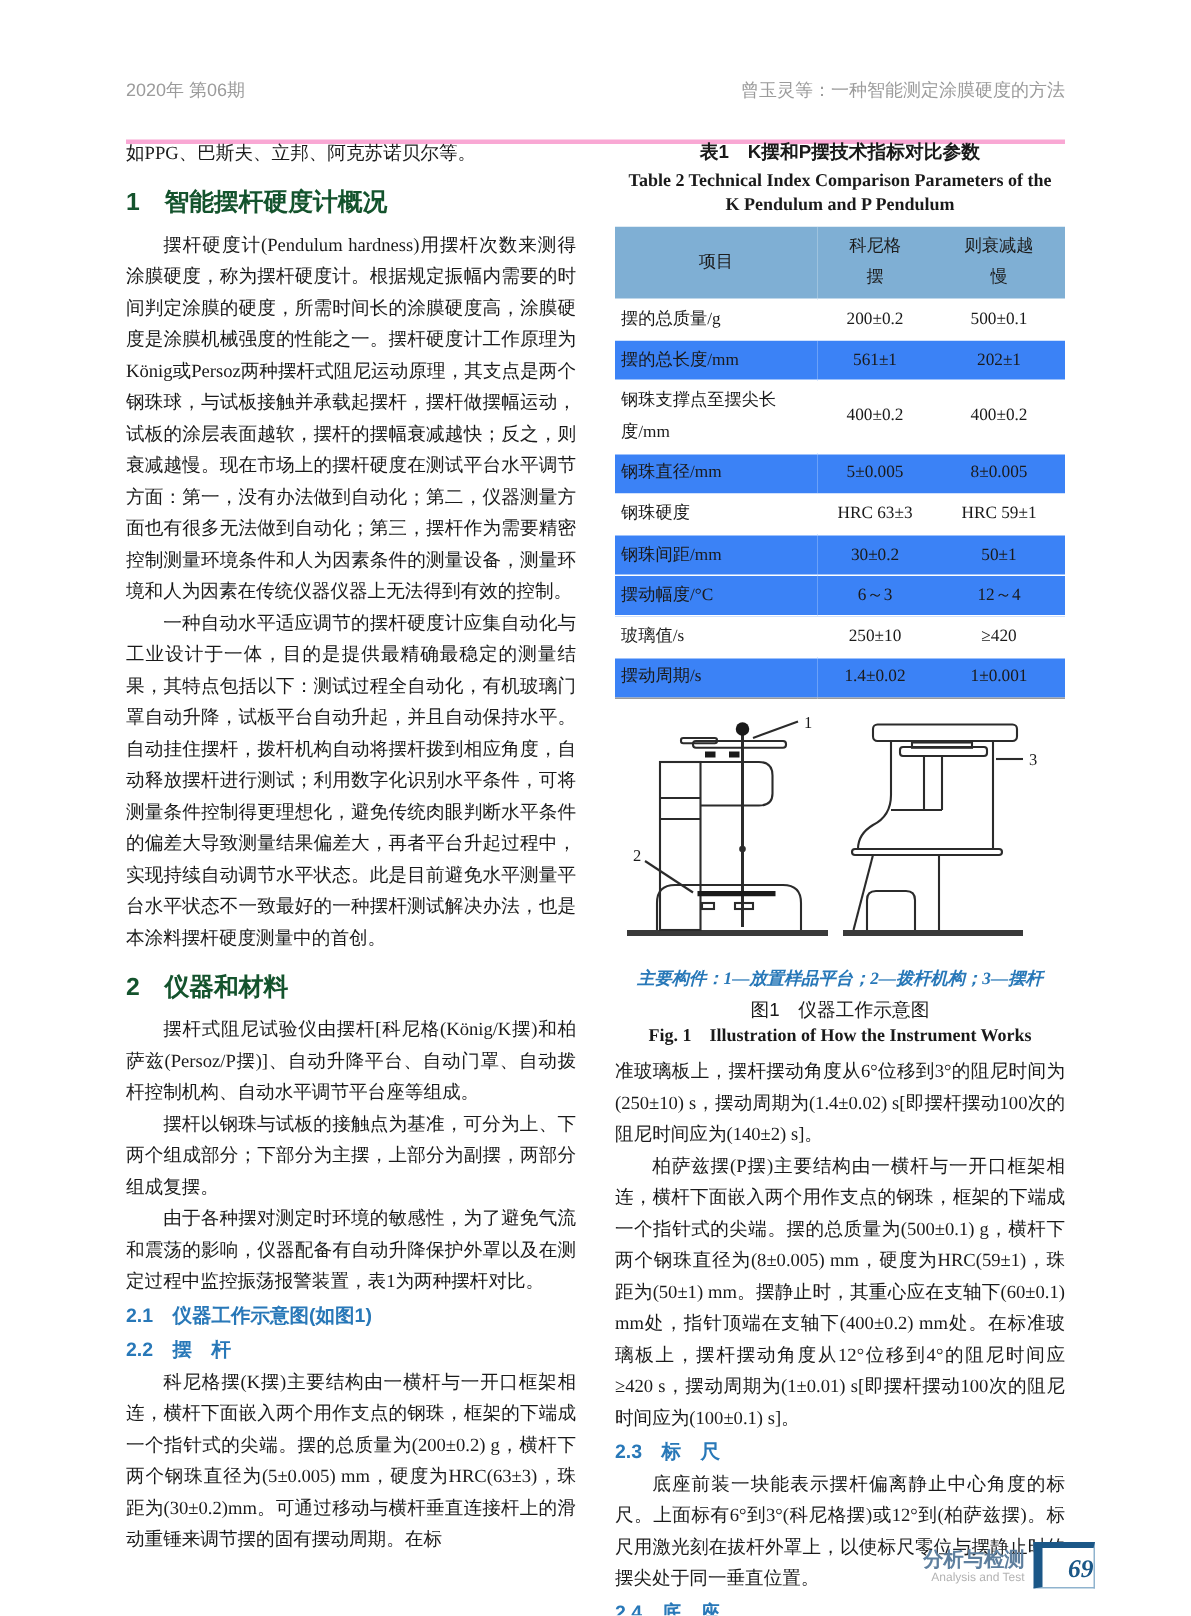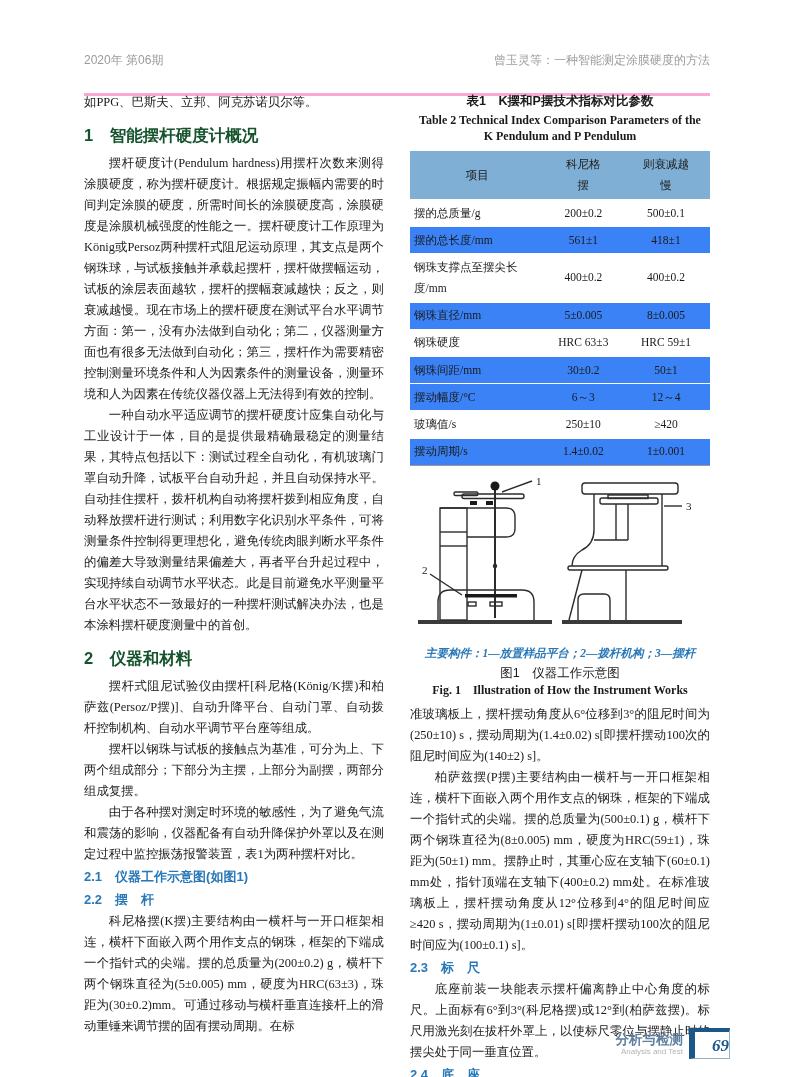"418±1" td.num { text: 418 -> 202 }
